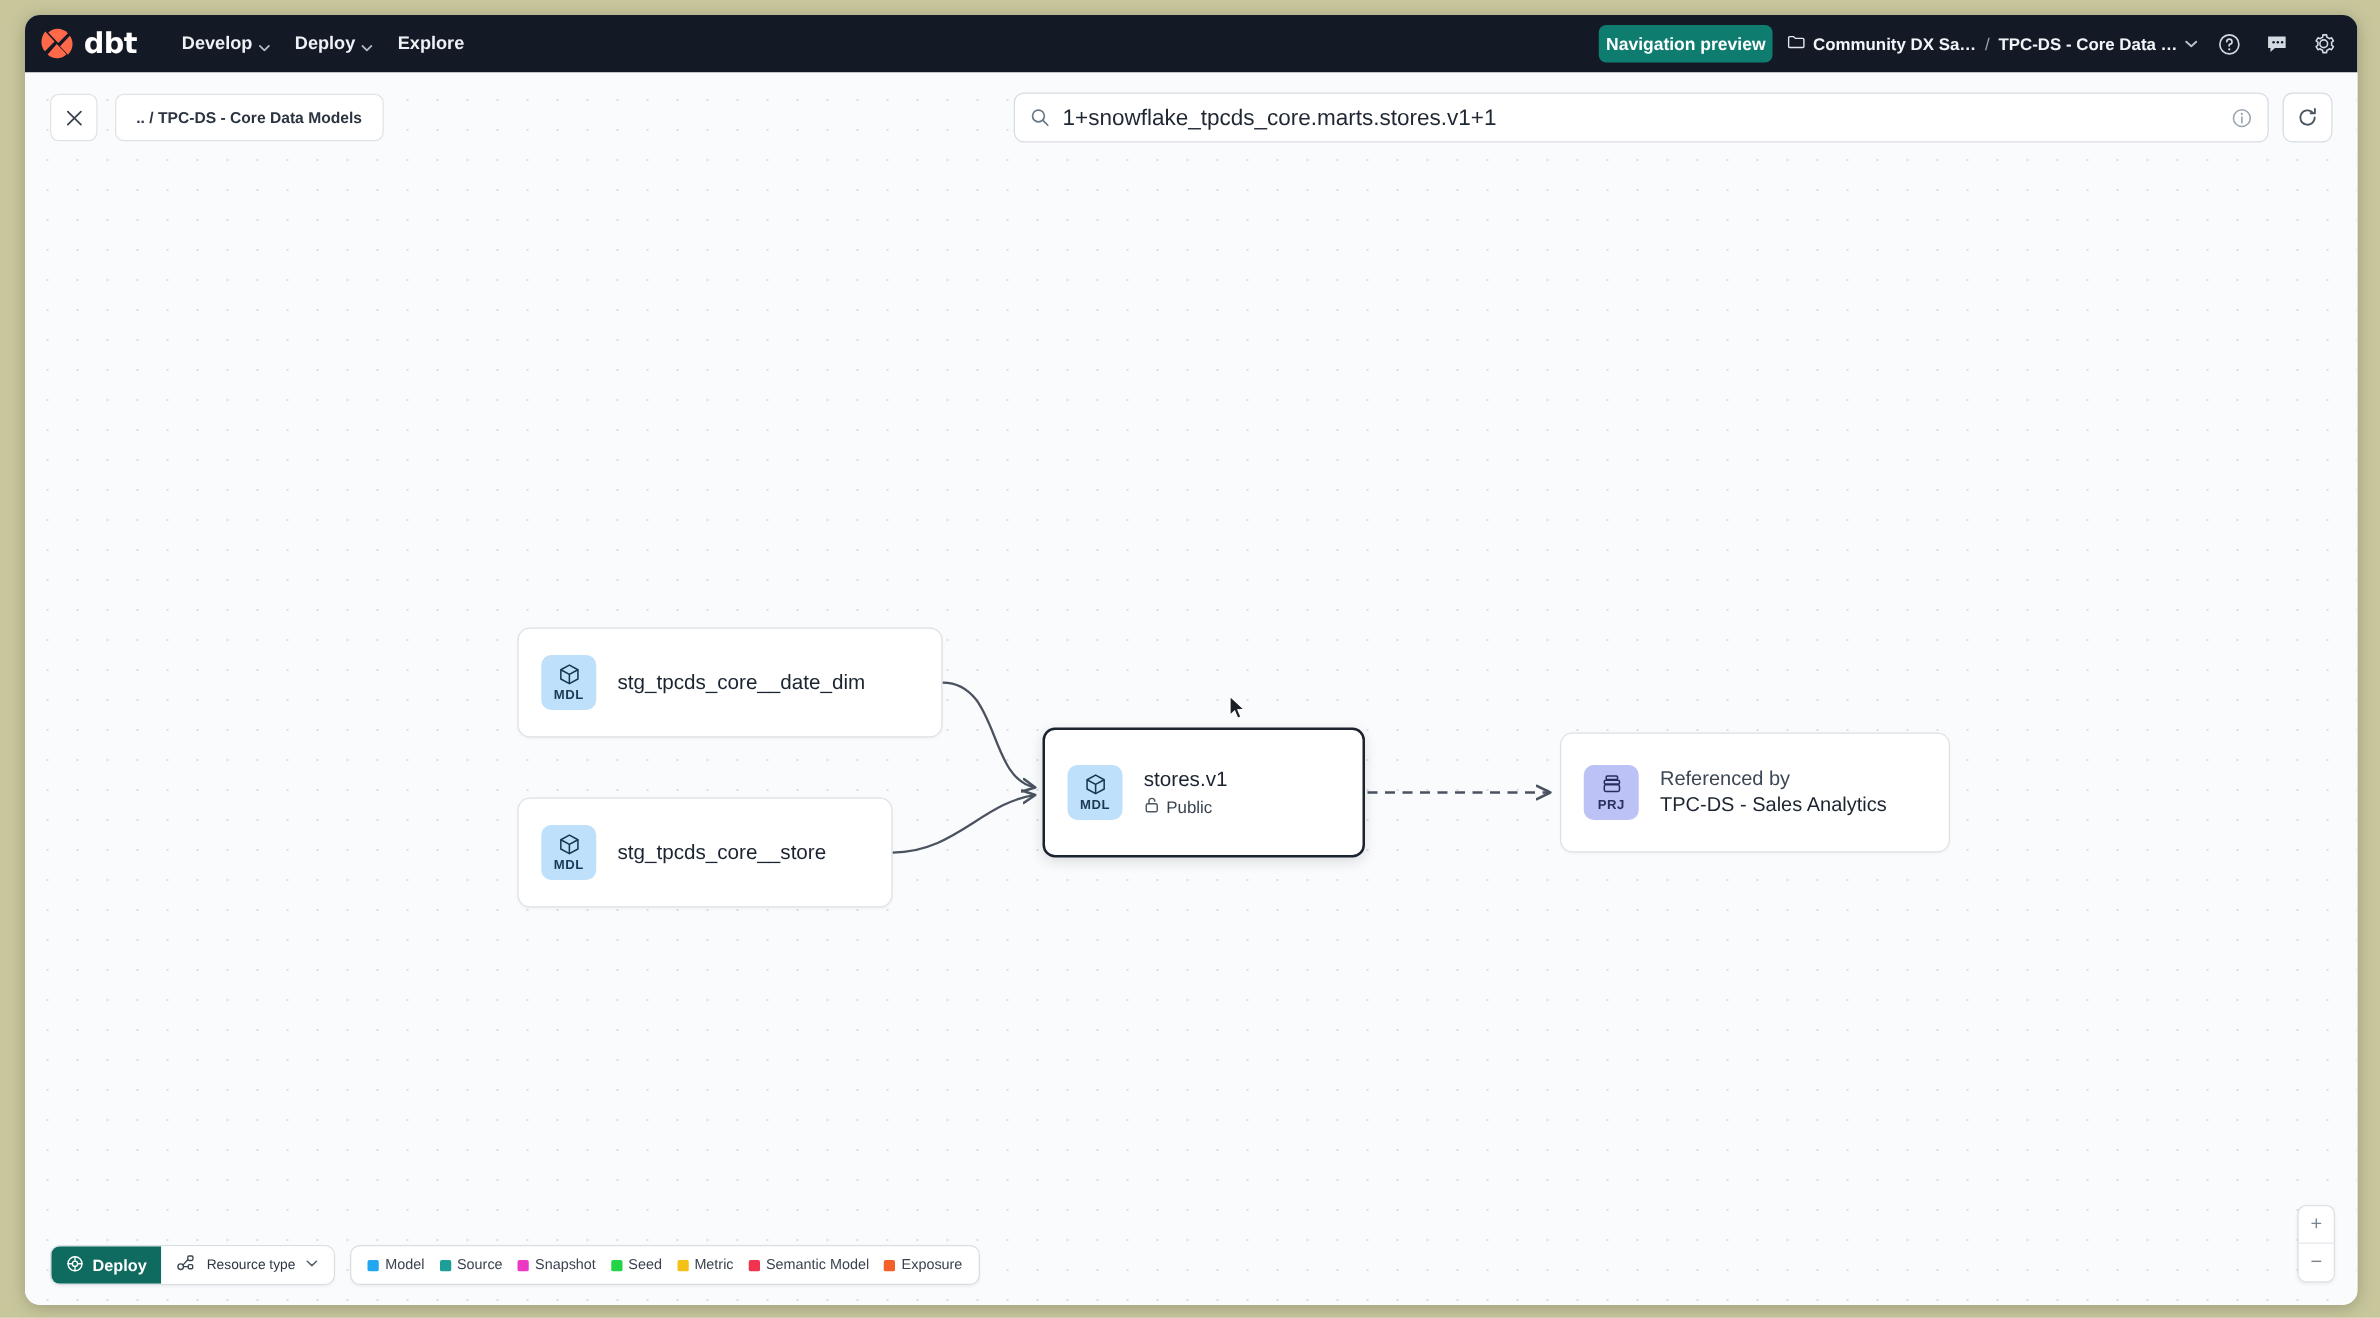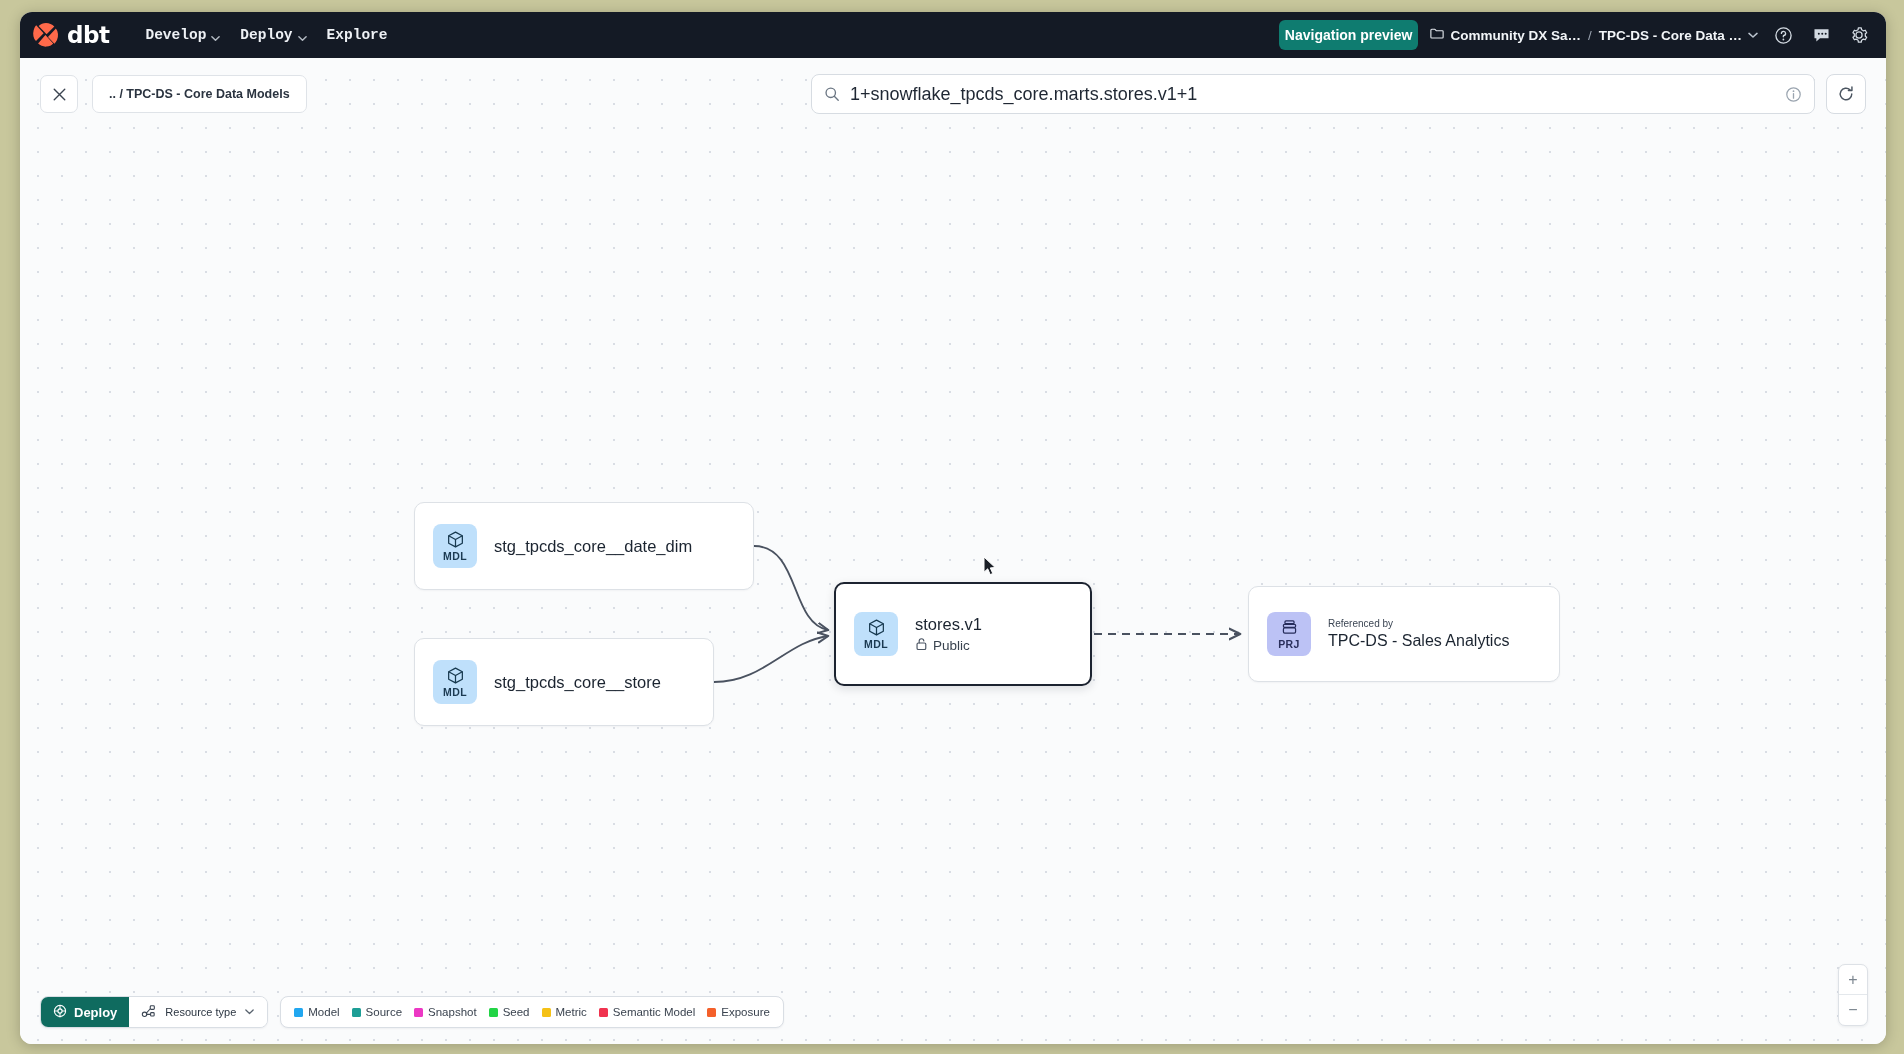"Develop" .nav-link { font-family: Liberation Mono, monospace -> none }
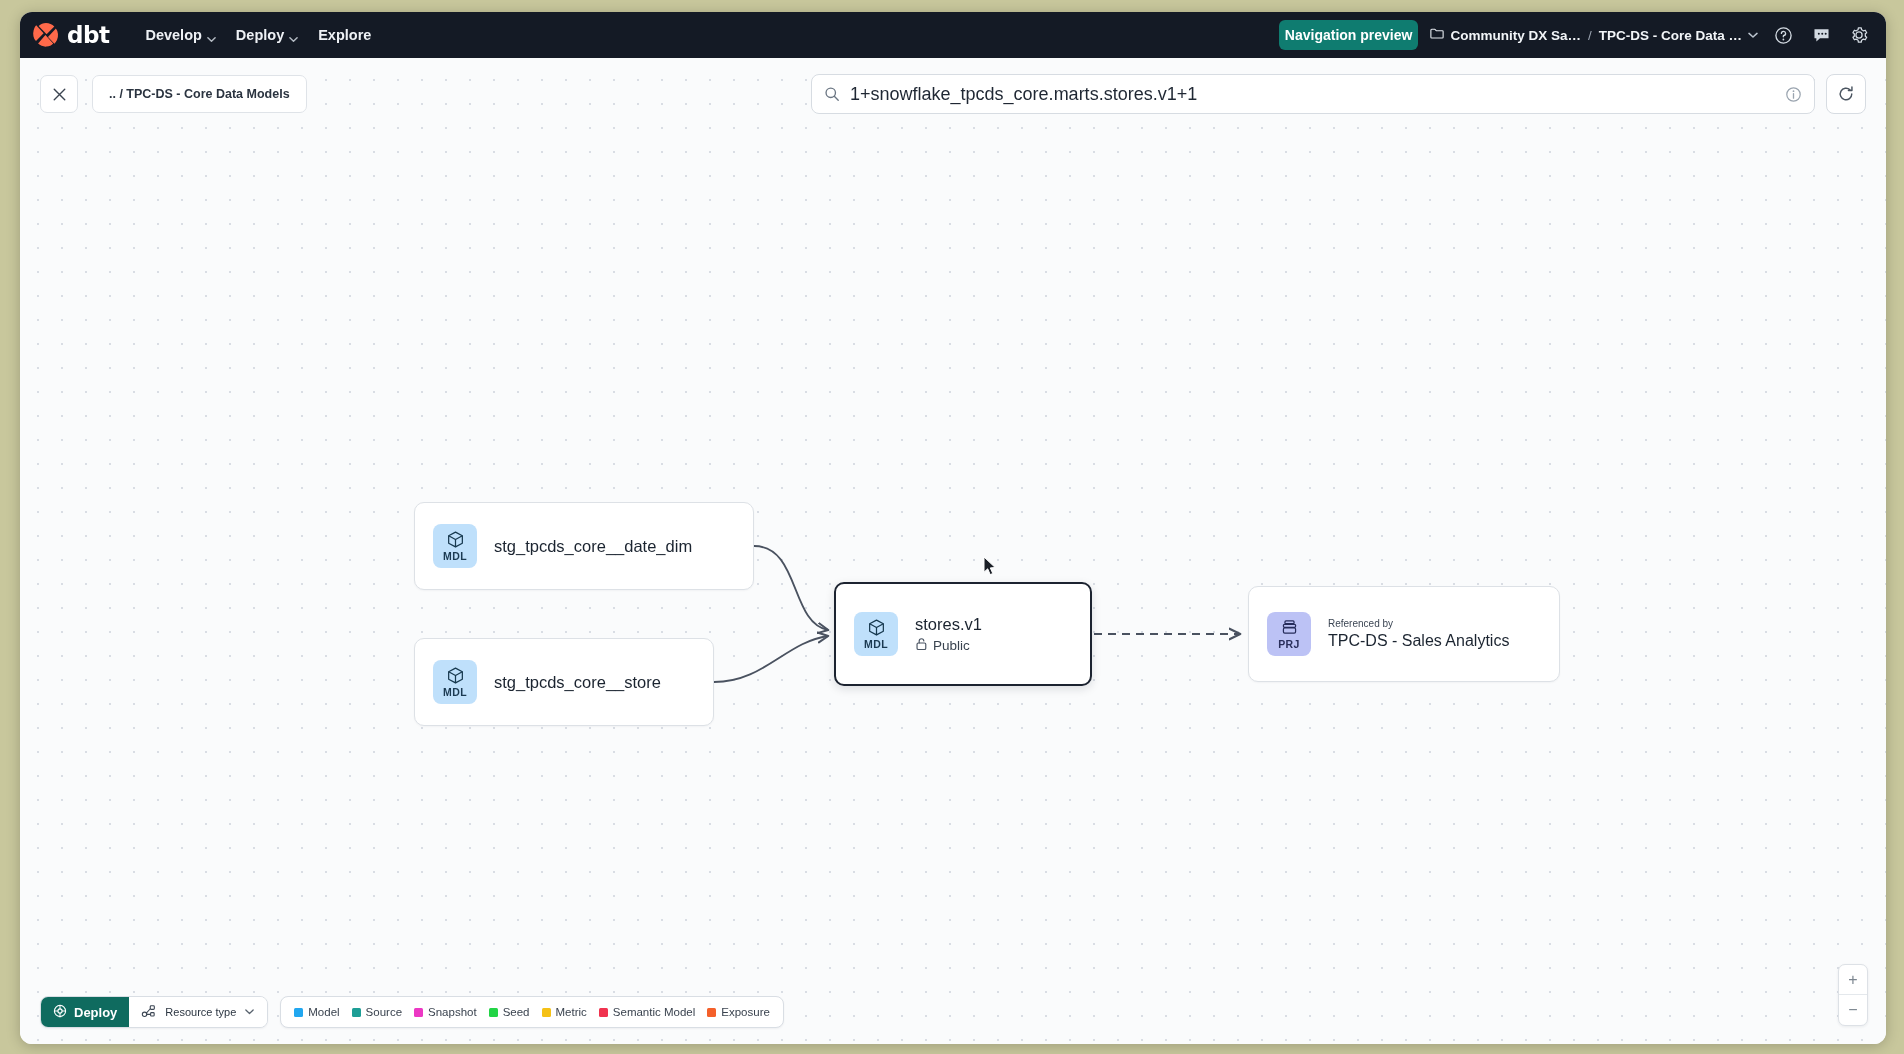"Referenced by" .node-kicker { font-size: 10px -> 16px }
